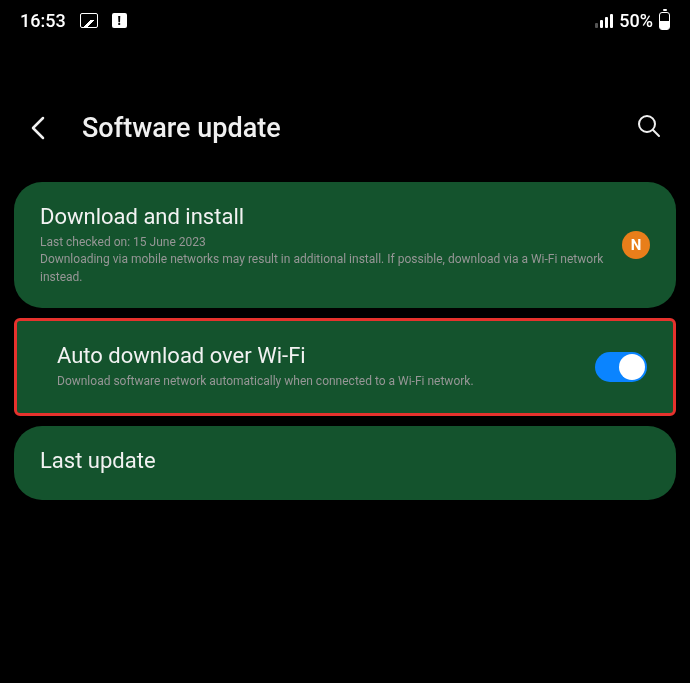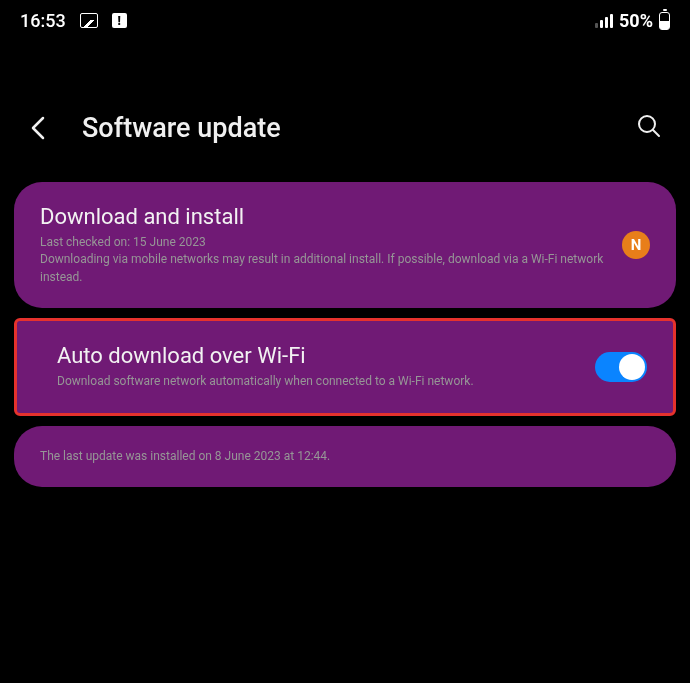"50%" .status-right { font-weight: bold -> none }
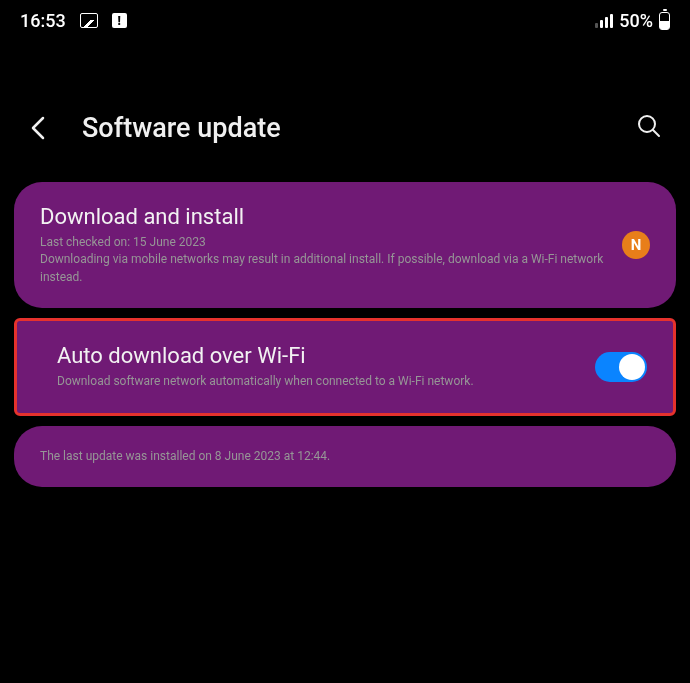"Download and install" .card { background: #701a75 -> #14532d }
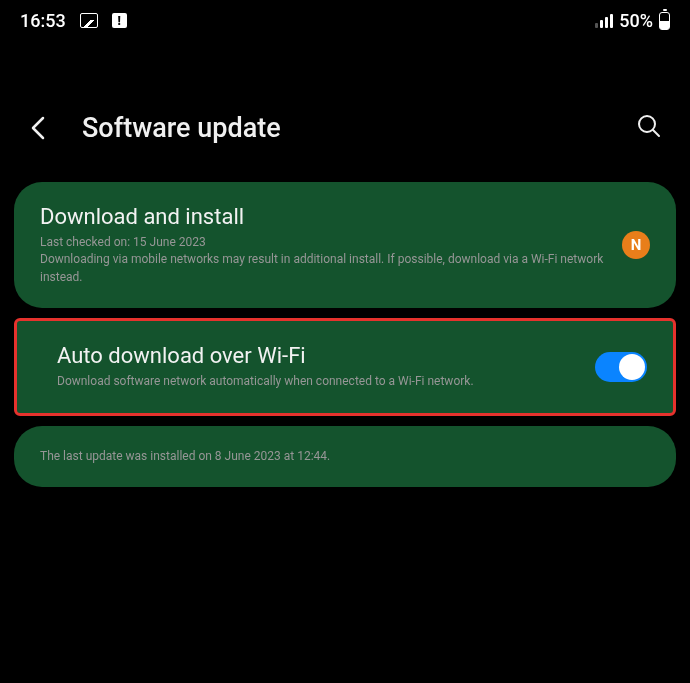"Last update" div.card-title { html: none -> <div>Last update</div> }
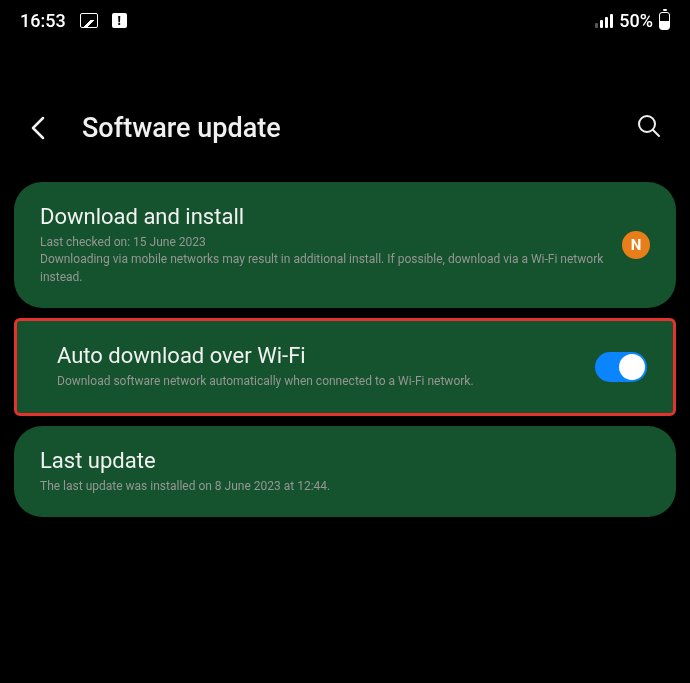"The last update was installed" div.card-subtitle { html: <div>The last update was installed on 8 June 2023 at 12:44.</div> -> none }
